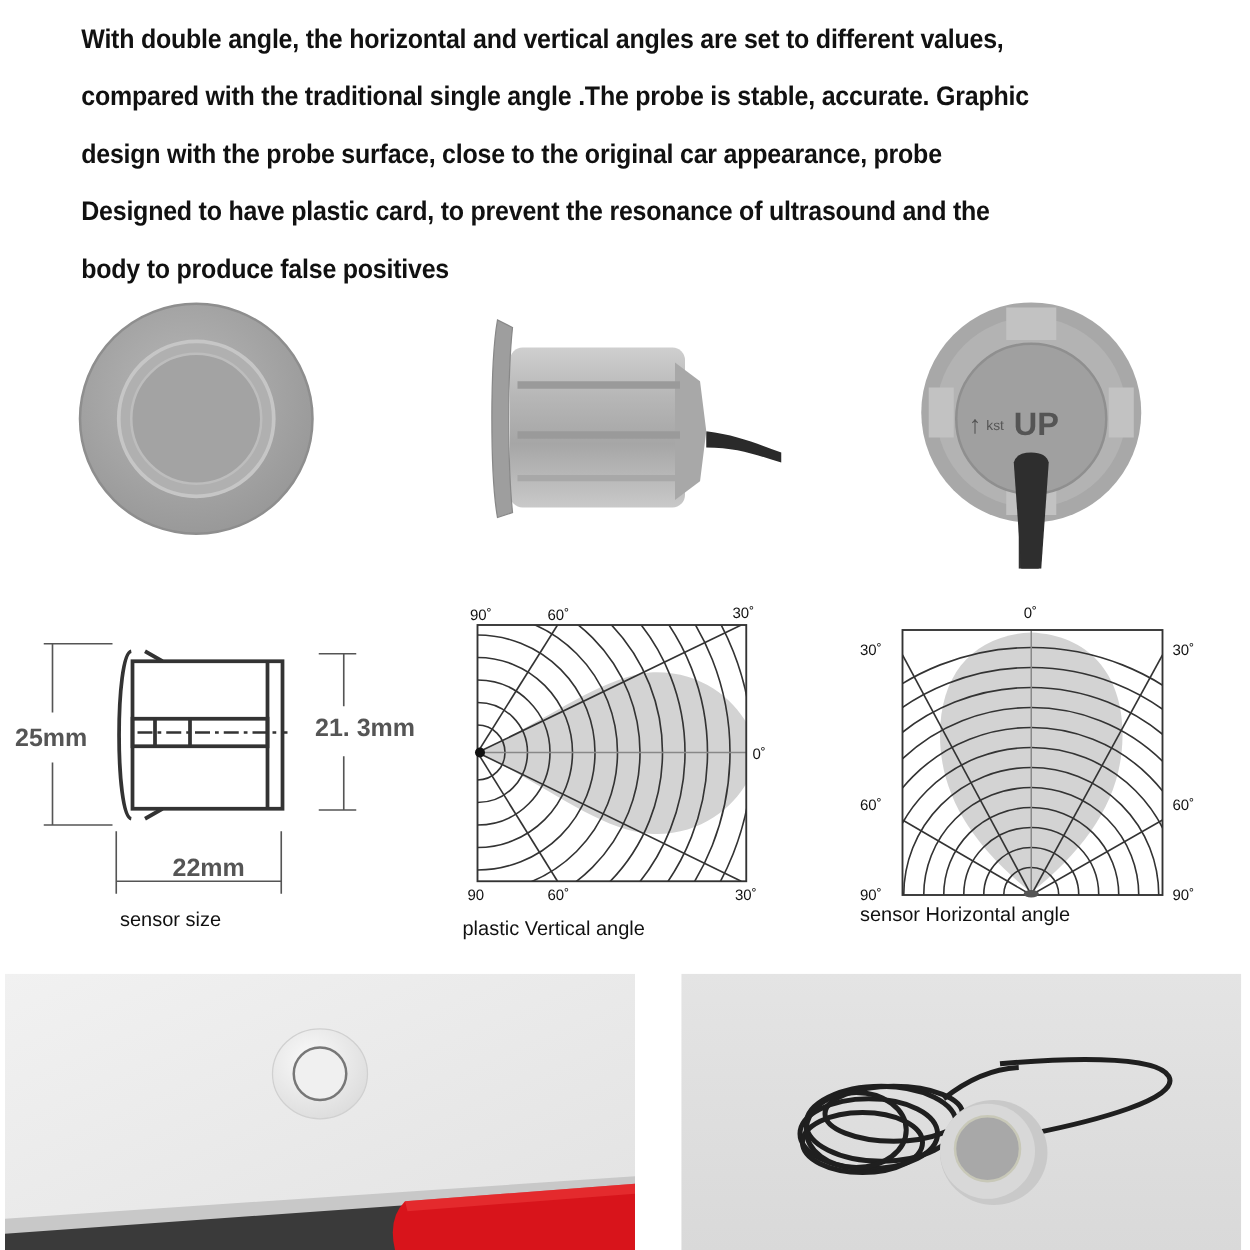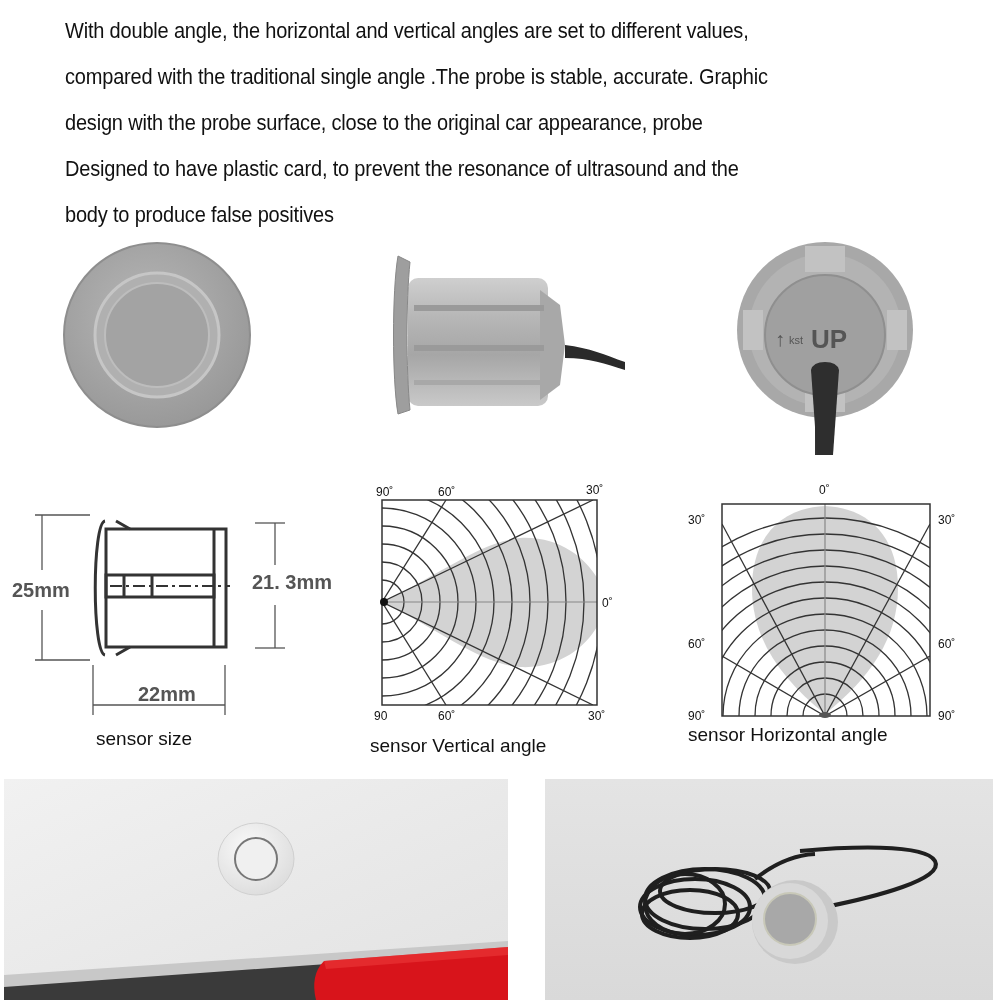"With double angle, the horizontal" .intro { font-weight: none -> bold }
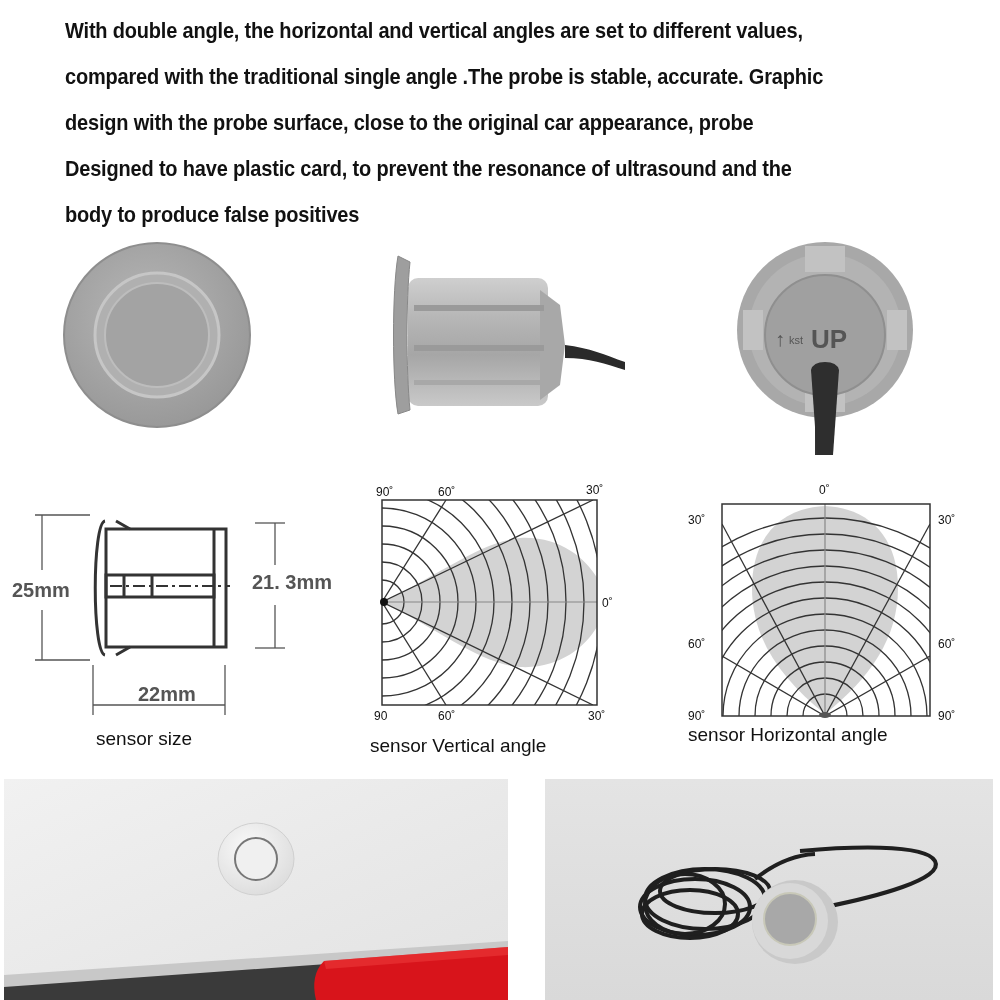"sensor size" .caption { font-size: 19px -> 16px }
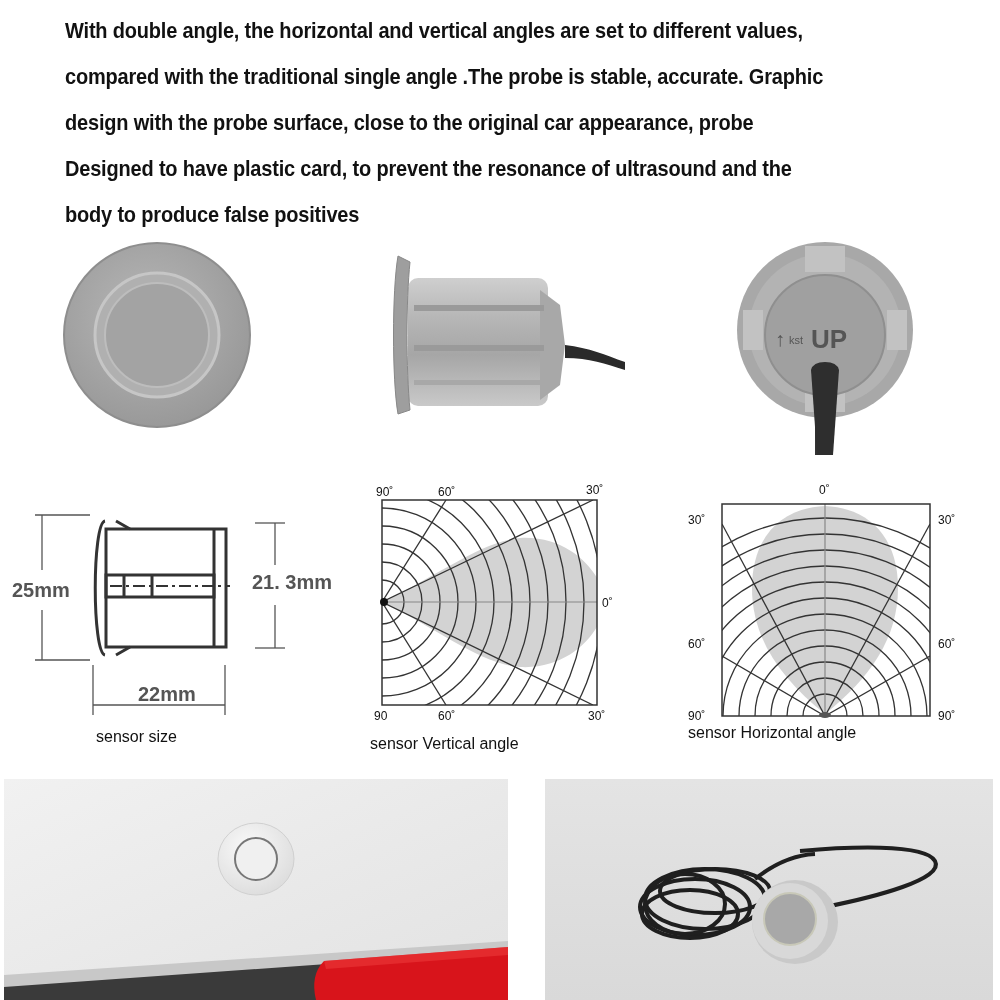"sensor Vertical angle" div.caption { text: sensor -> plastic }
